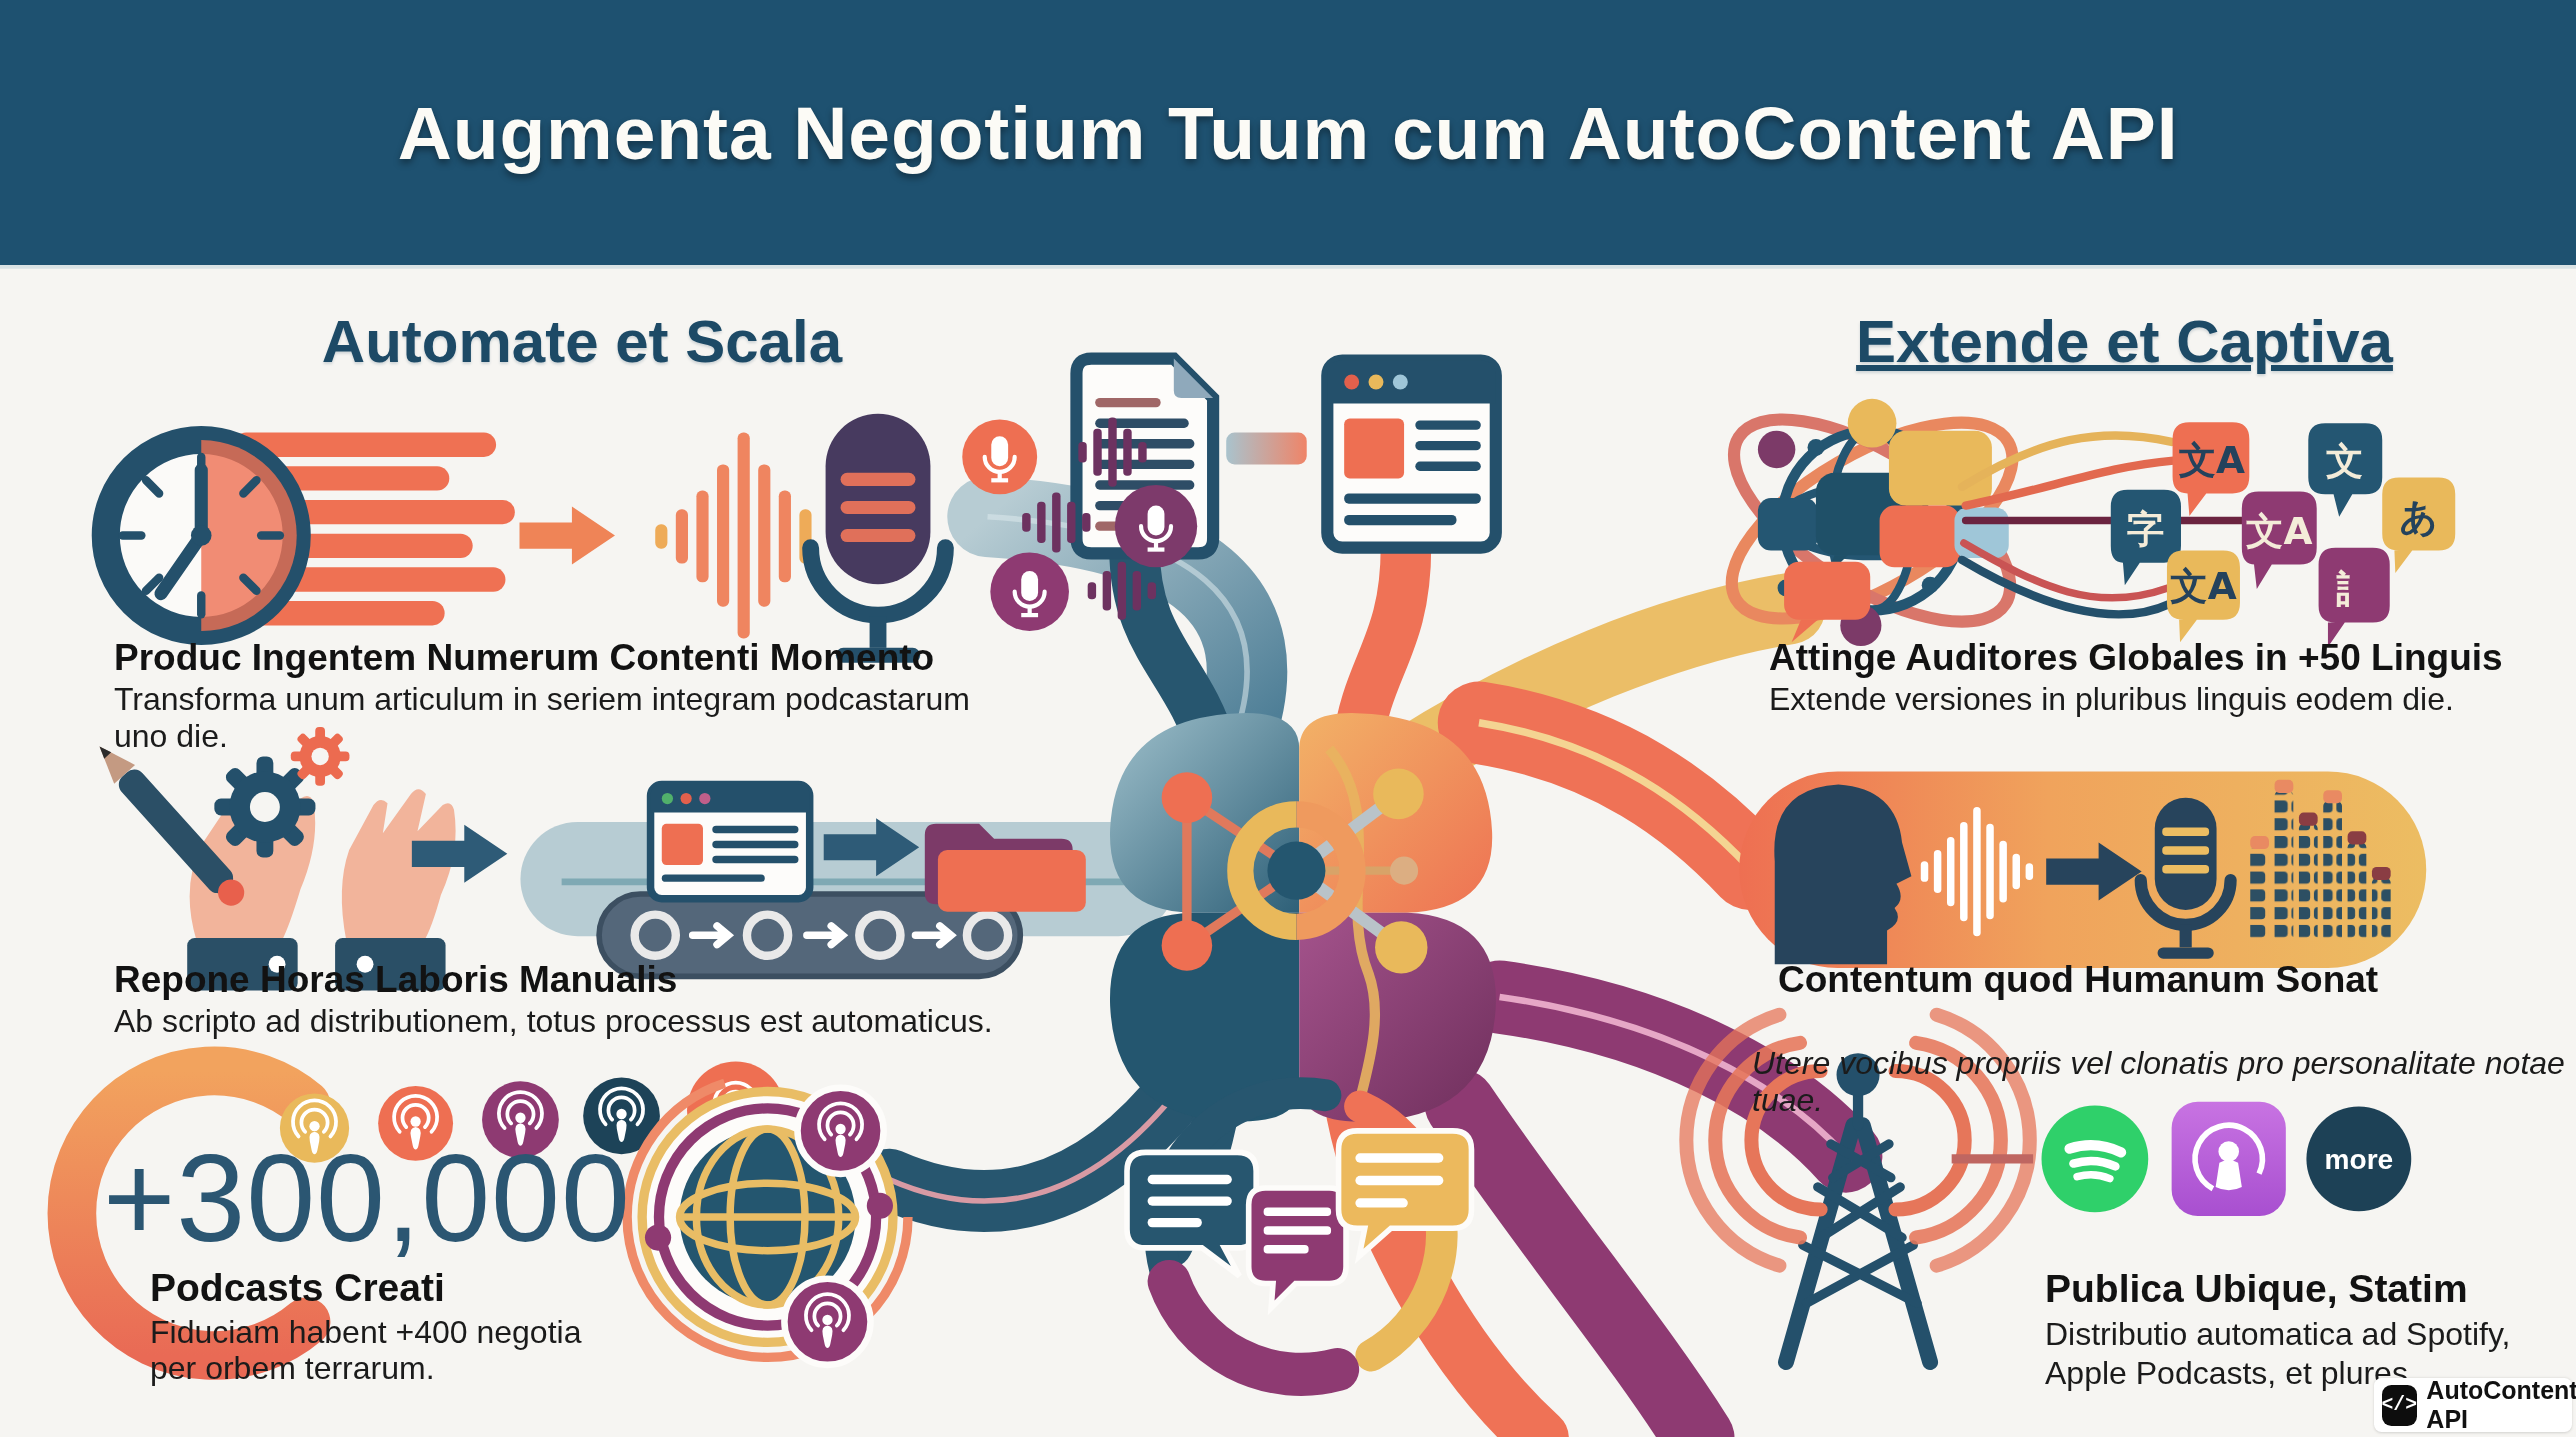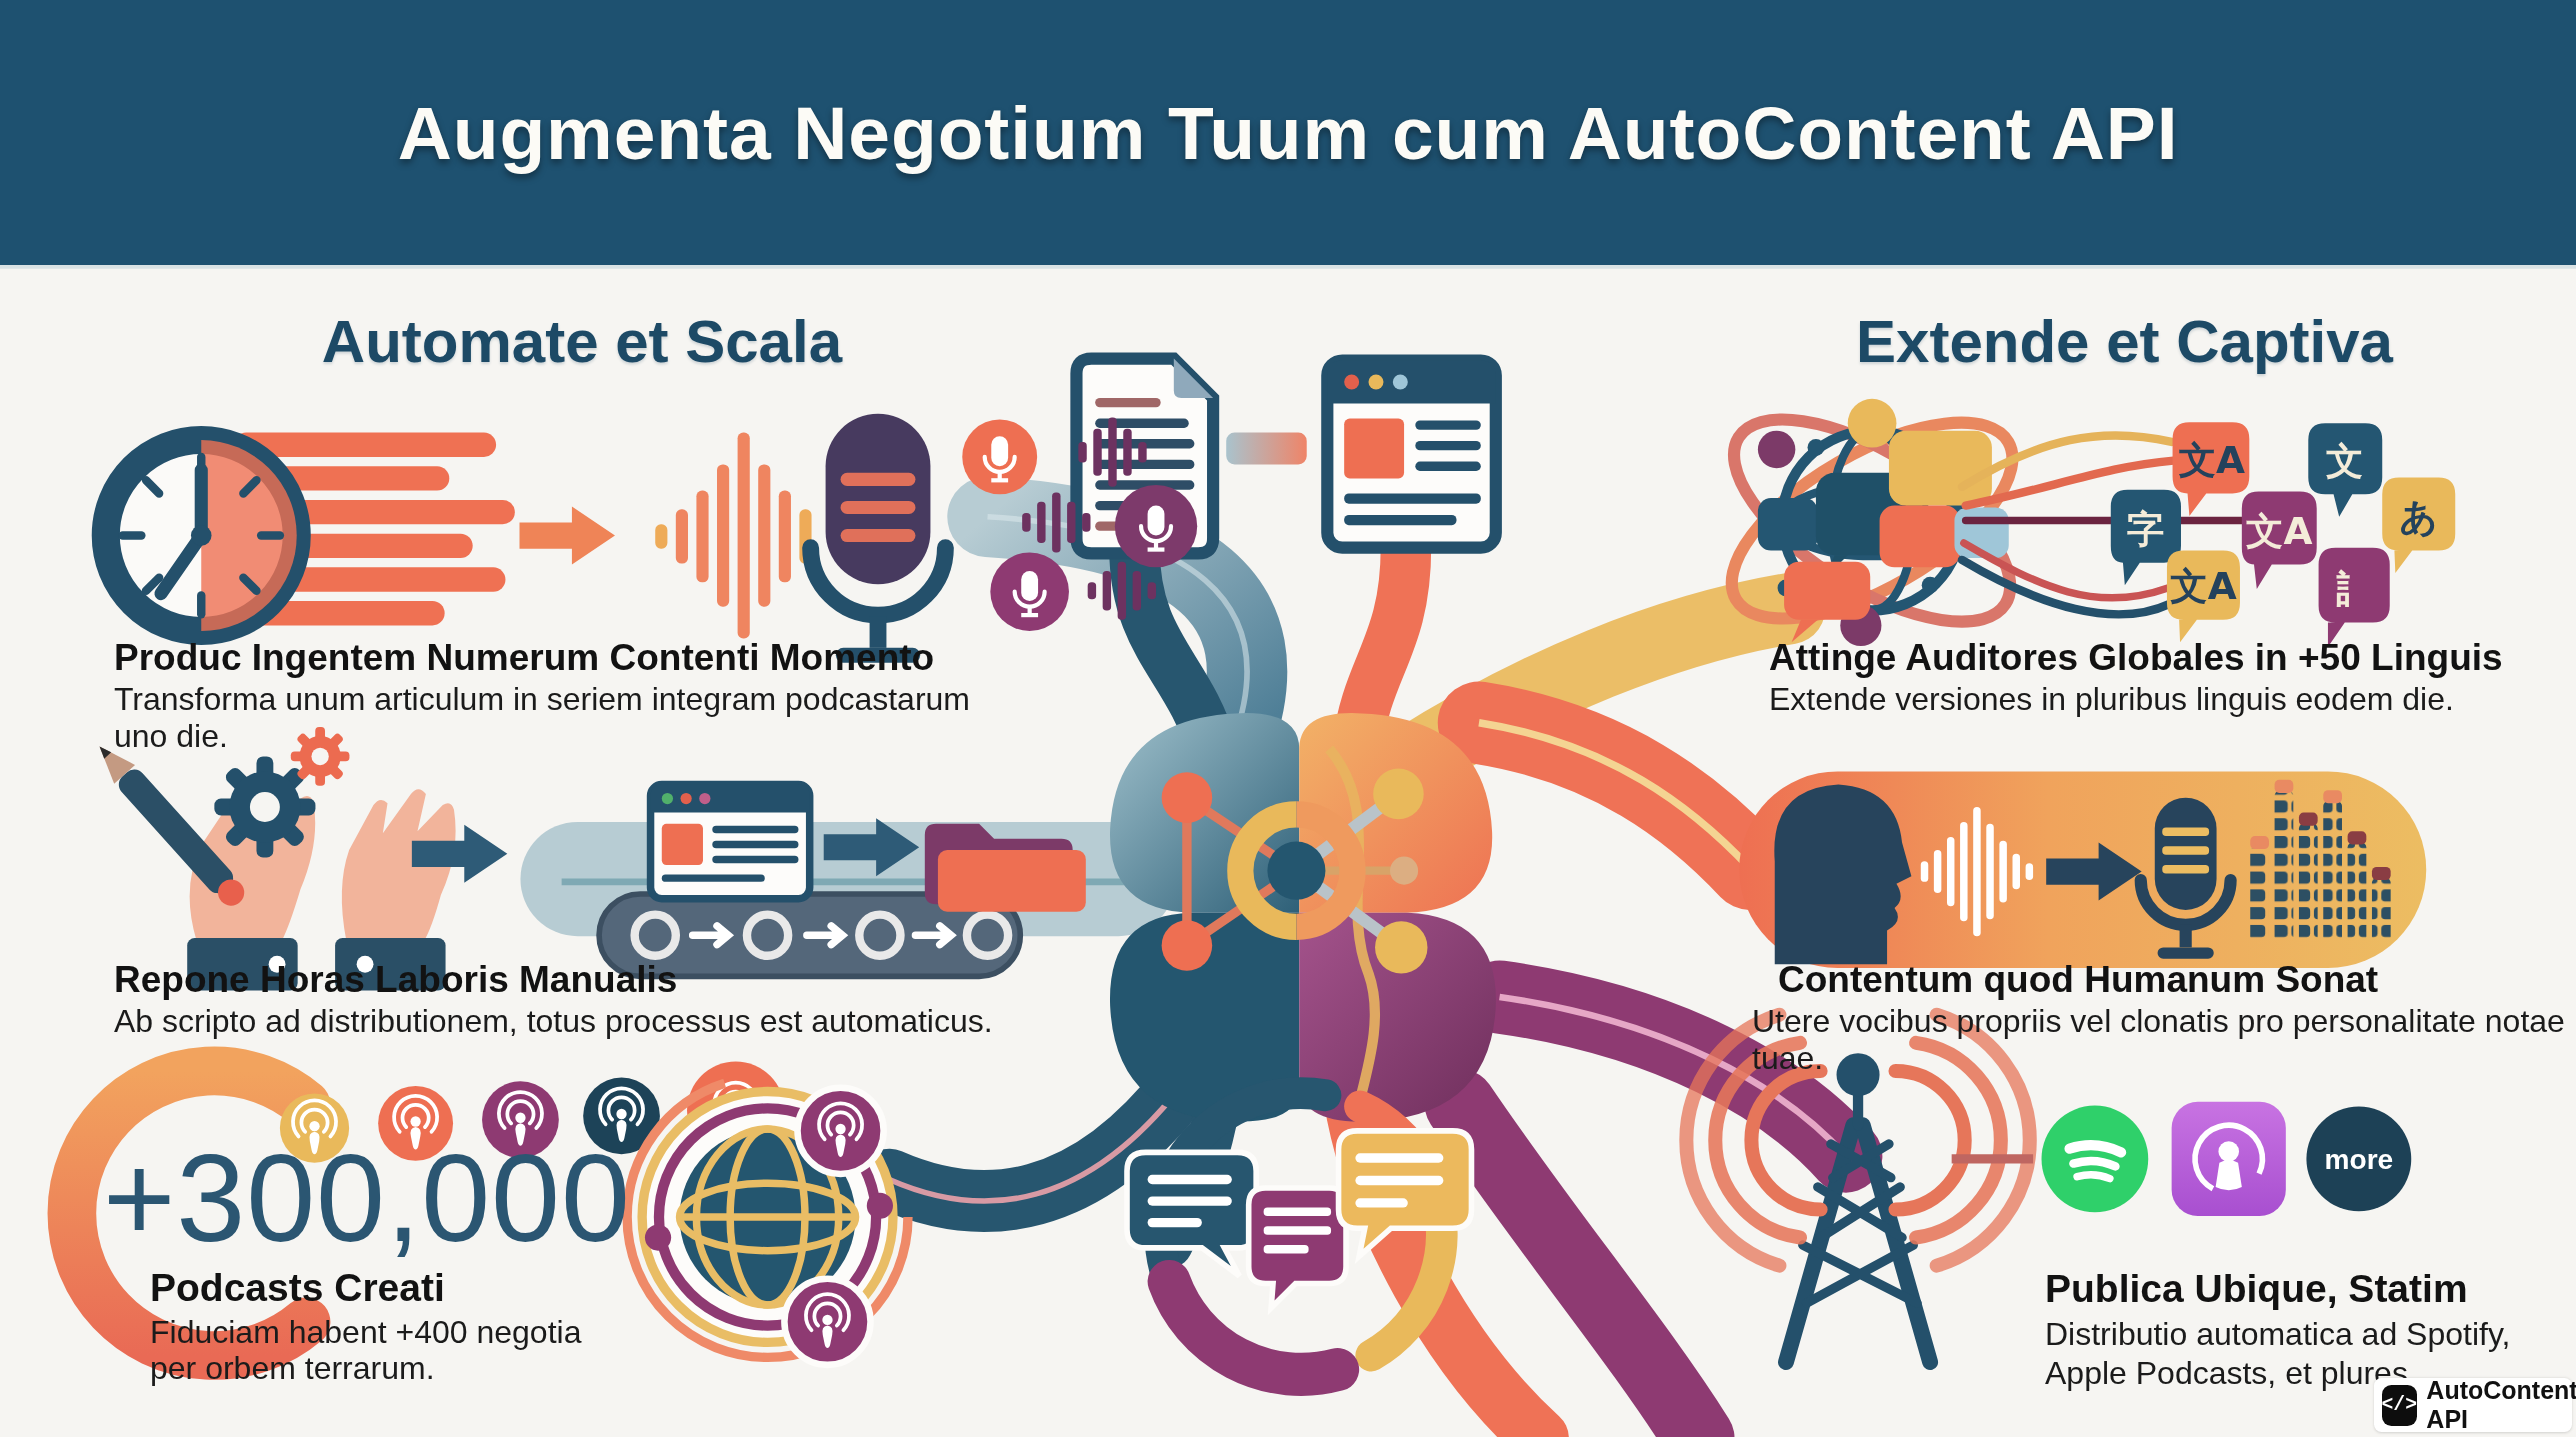"Extende et Captiva" div.txt { text-decoration: none -> underline }
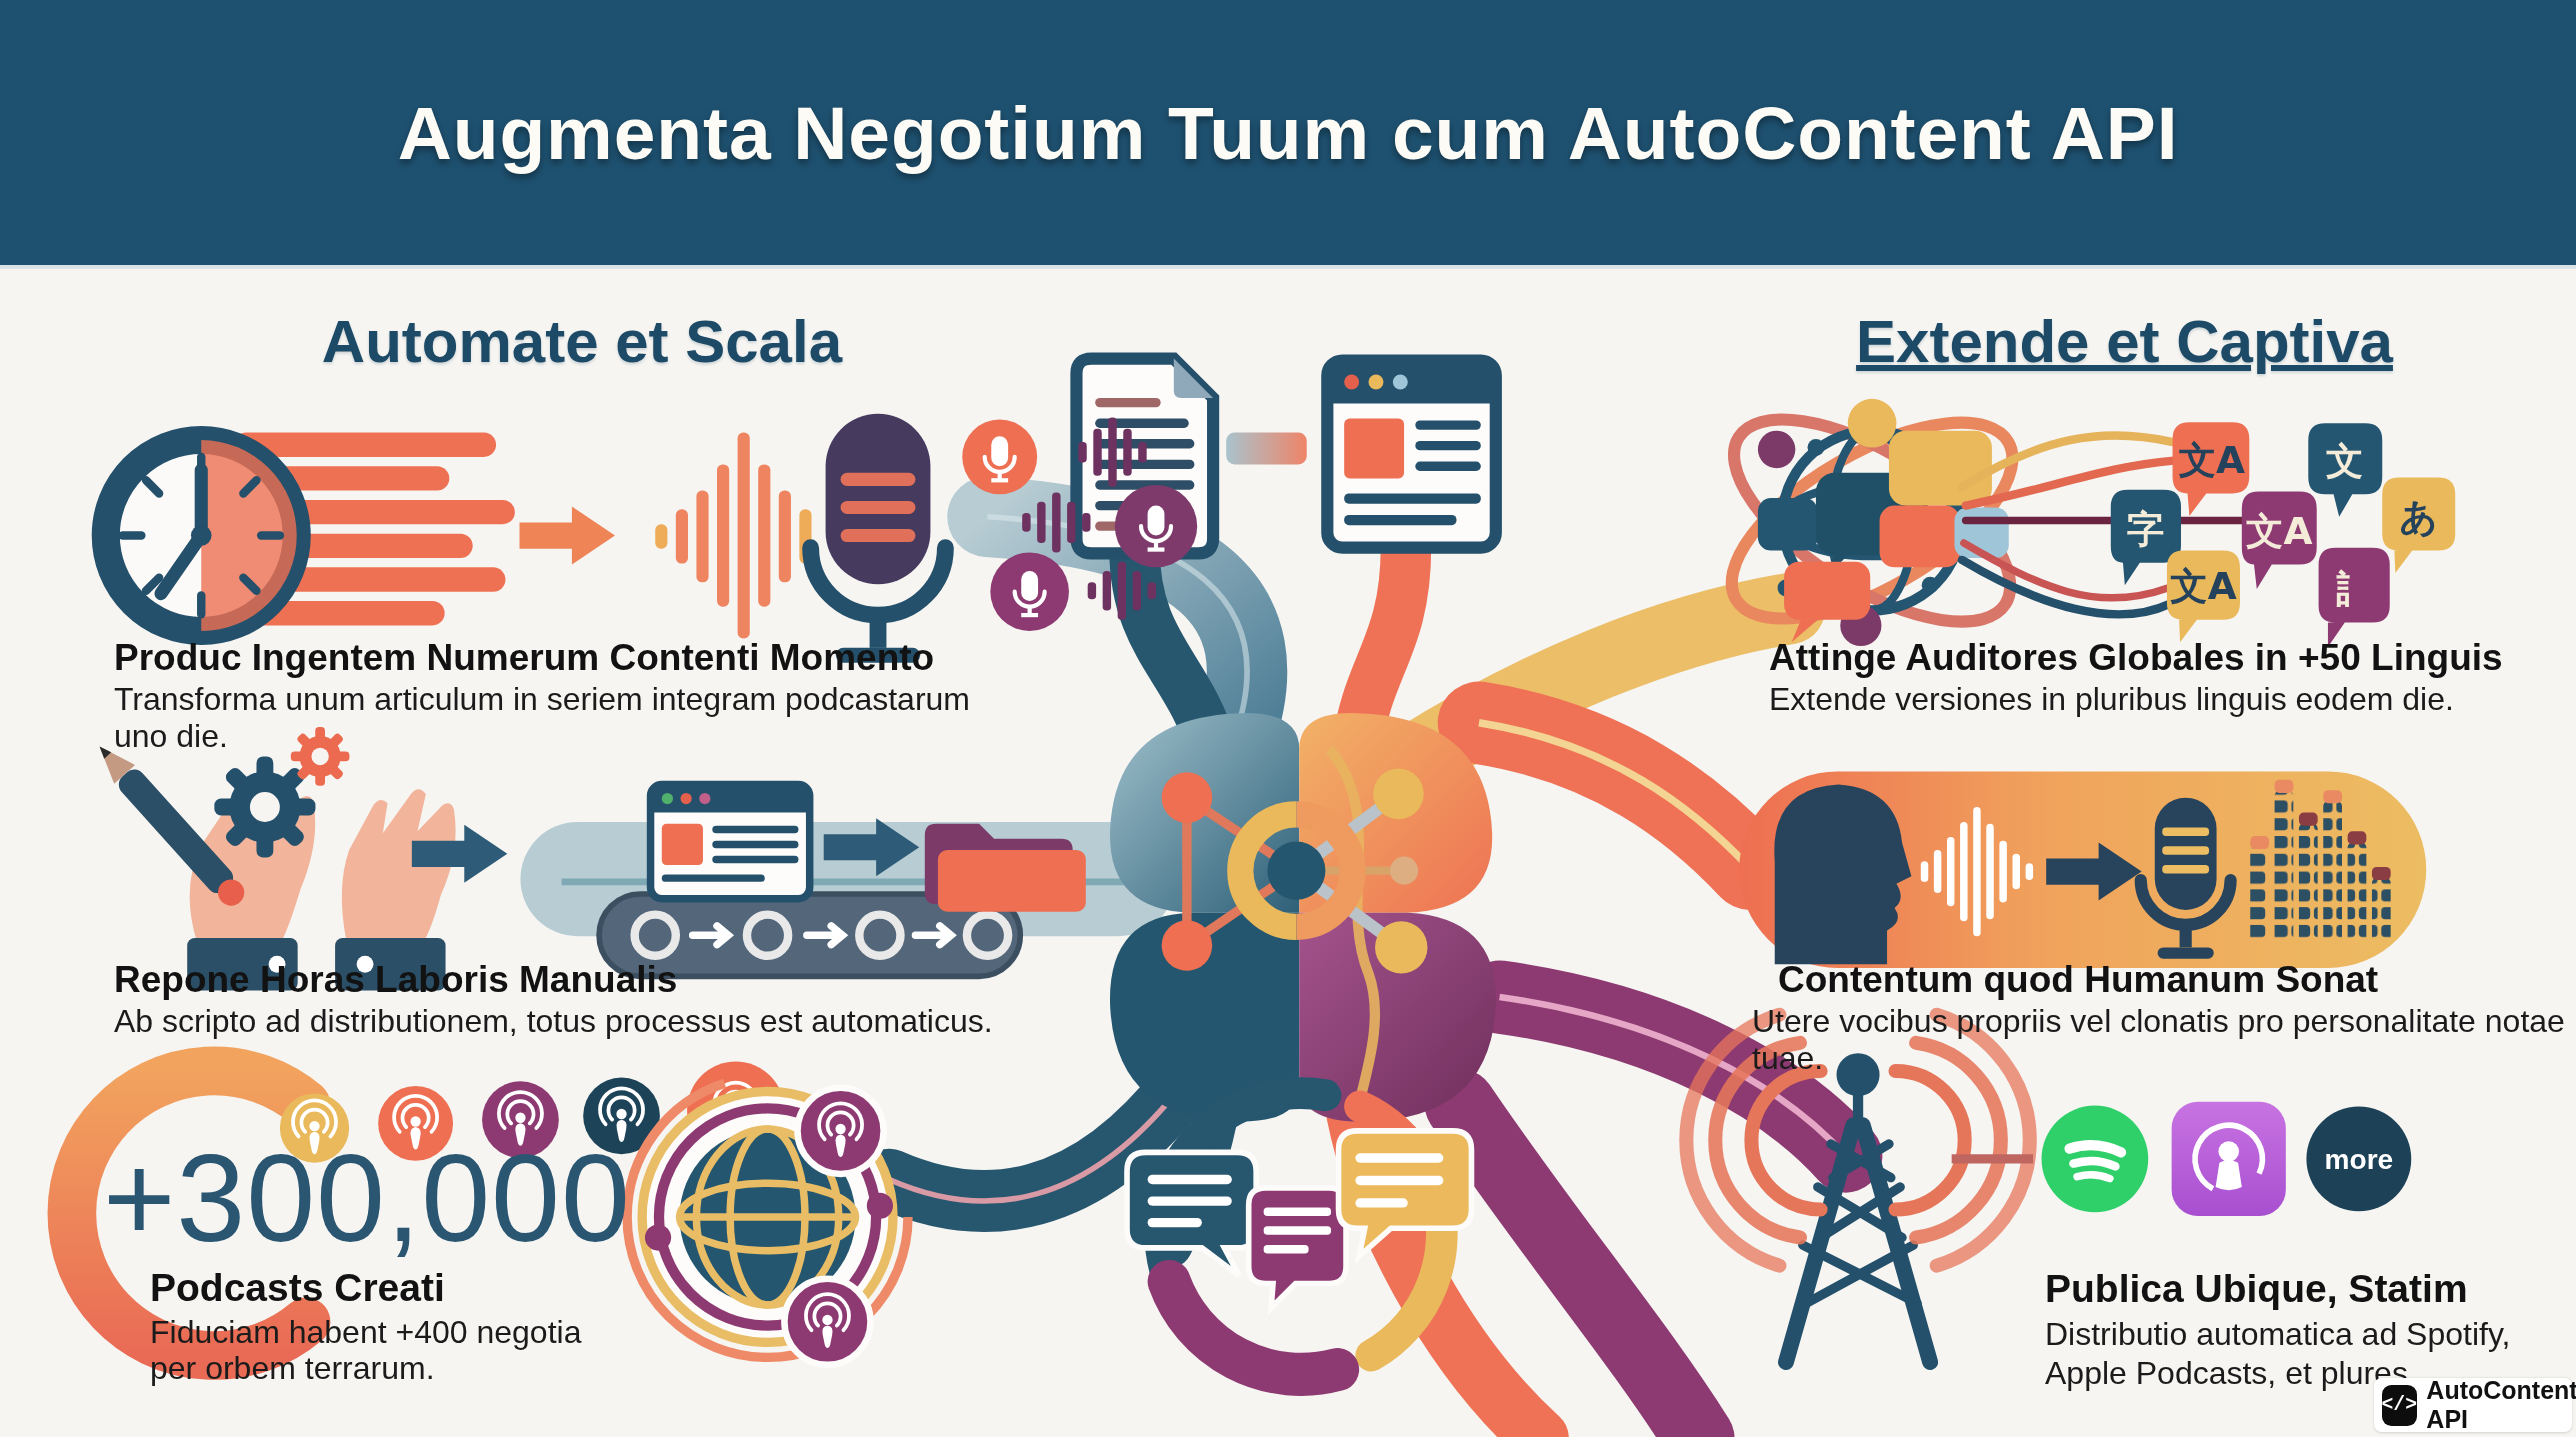"Utere vocibus propriis vel clonatis" div.txt { font-style: none -> italic; top: 1003px -> 1045px }
